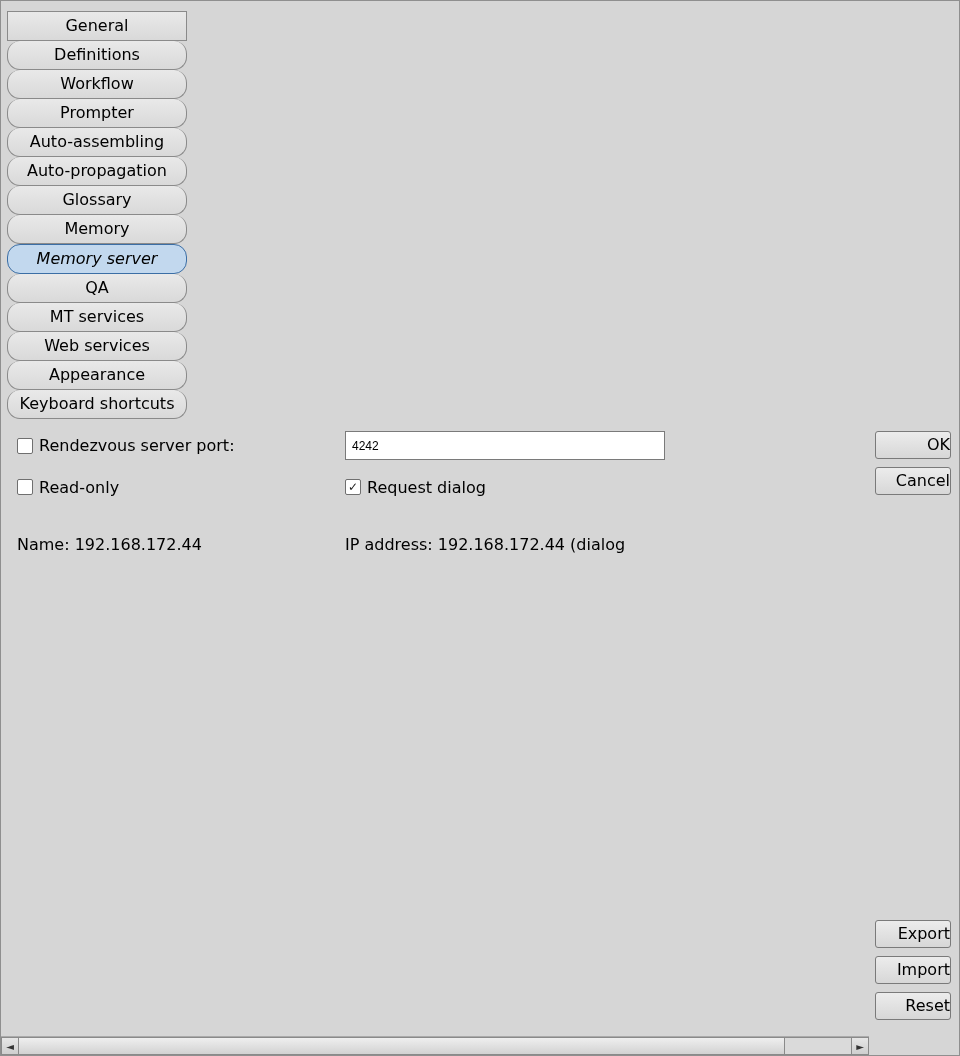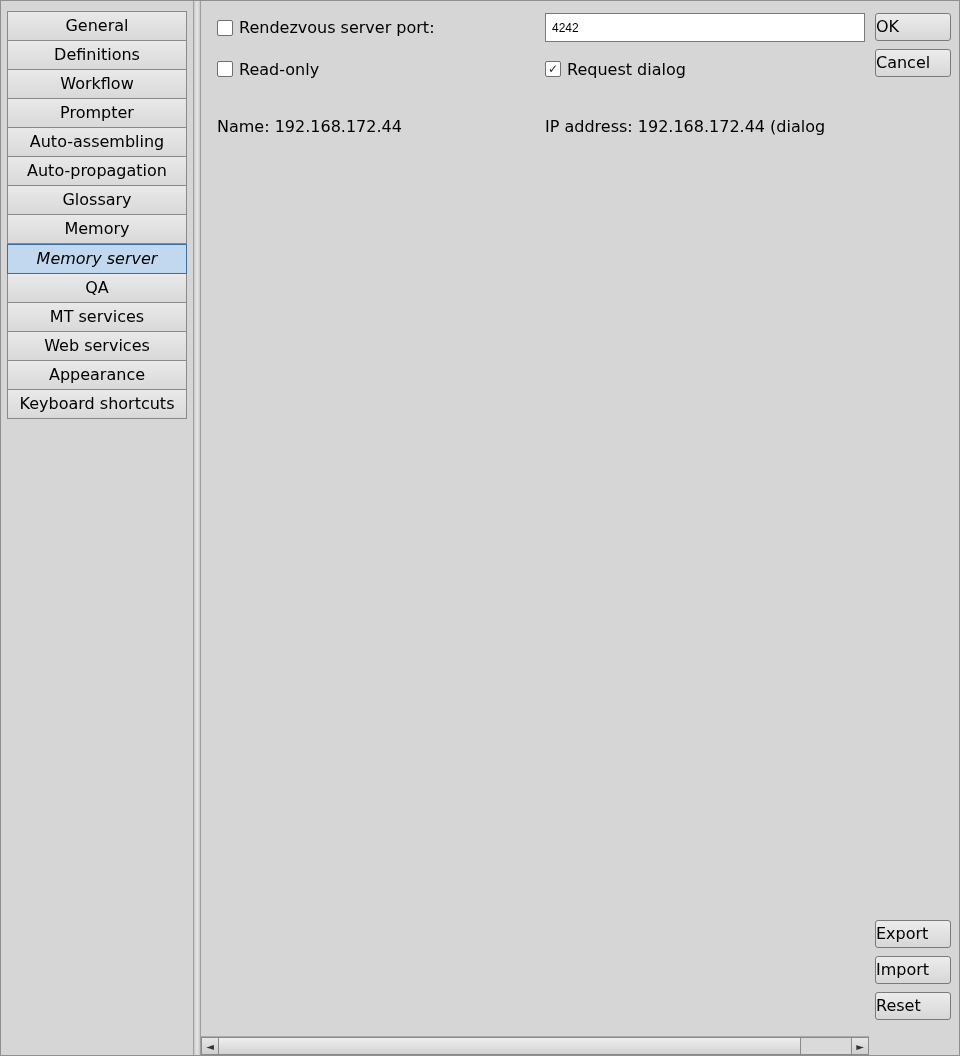"General" .app { flex-direction: row -> column }
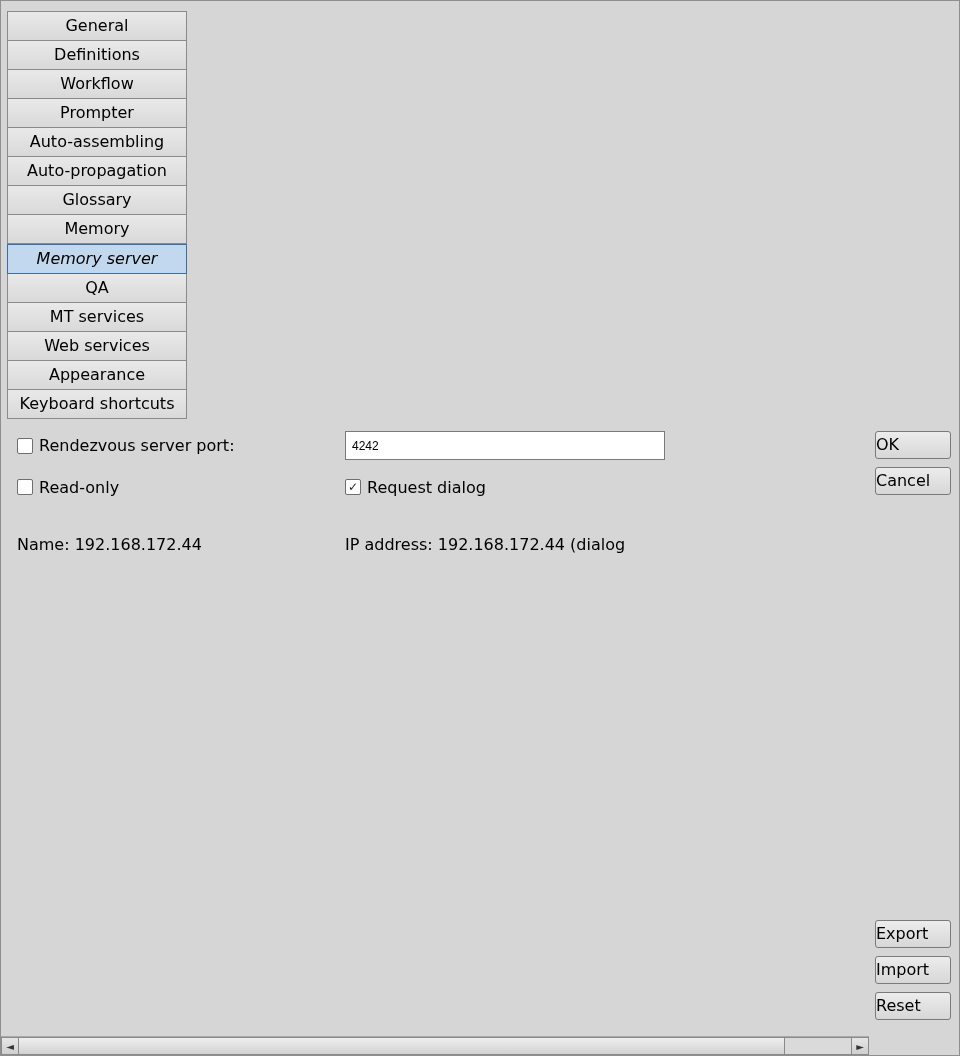"Definitions" .sidebar-item + .sidebar-item { border-radius: none -> 13px }
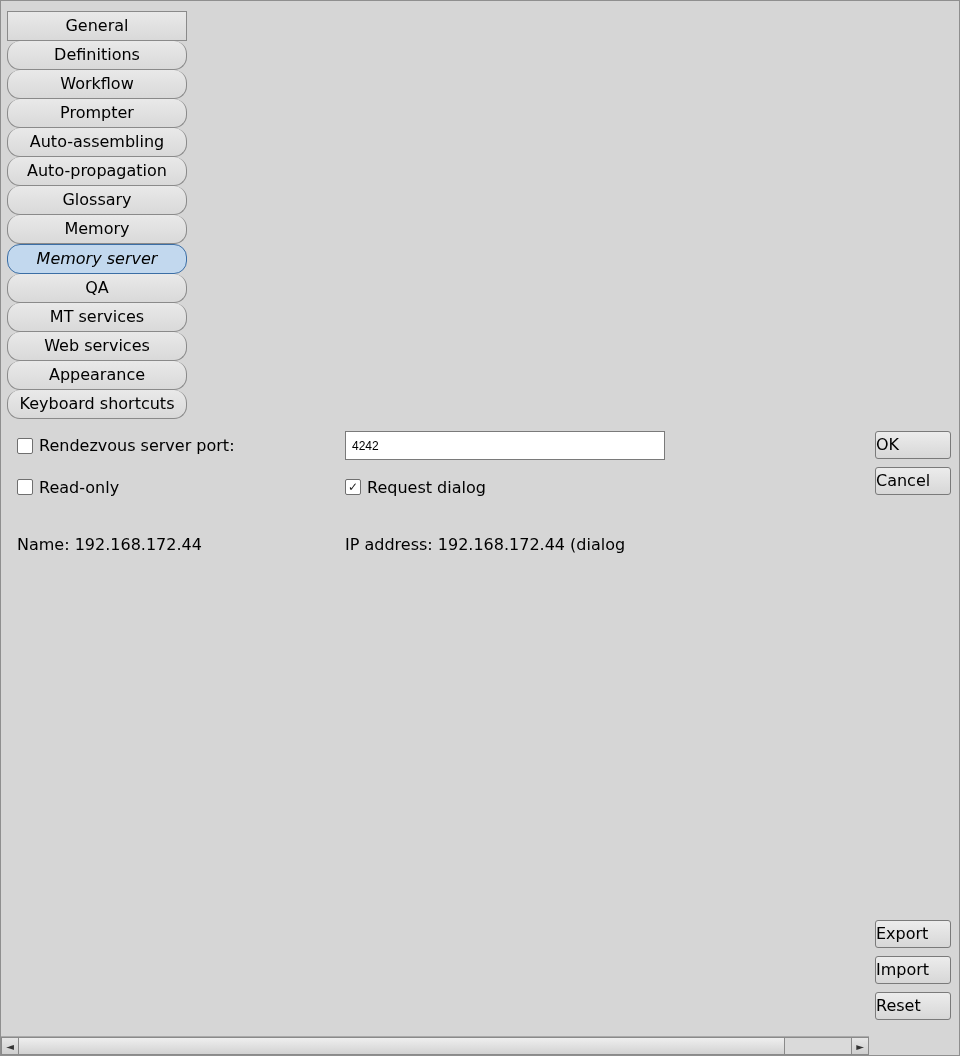"OK" .btn { text-align: left -> right }
